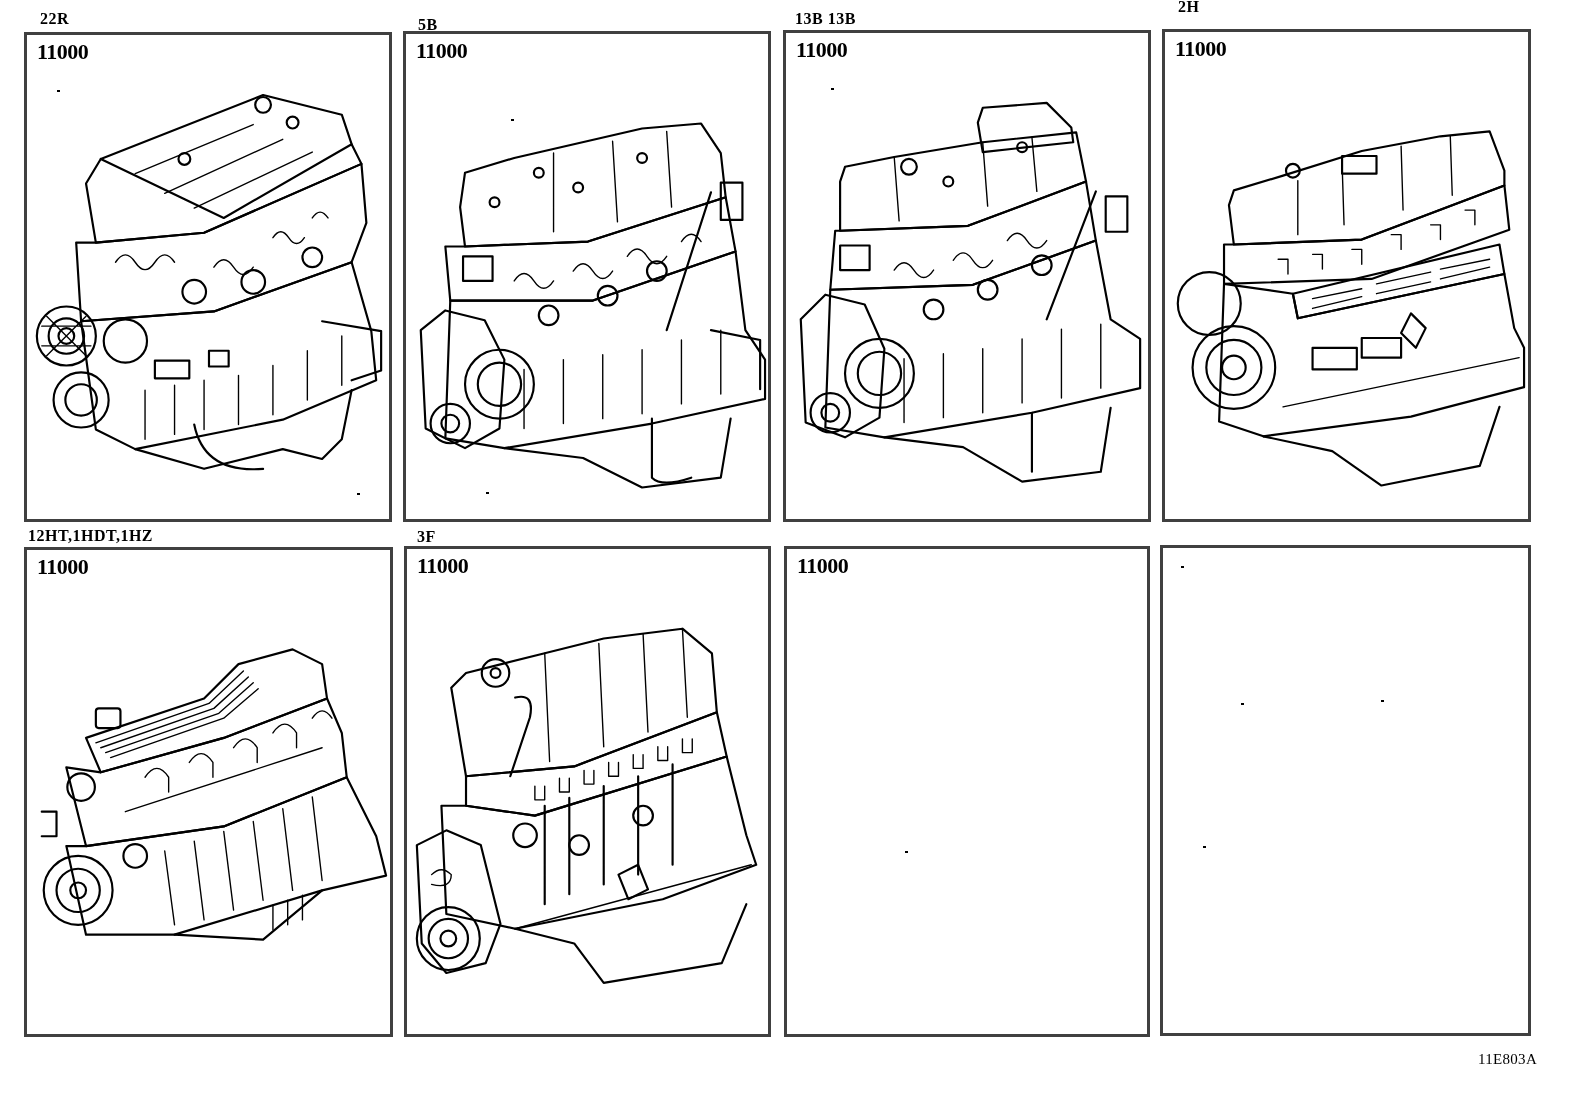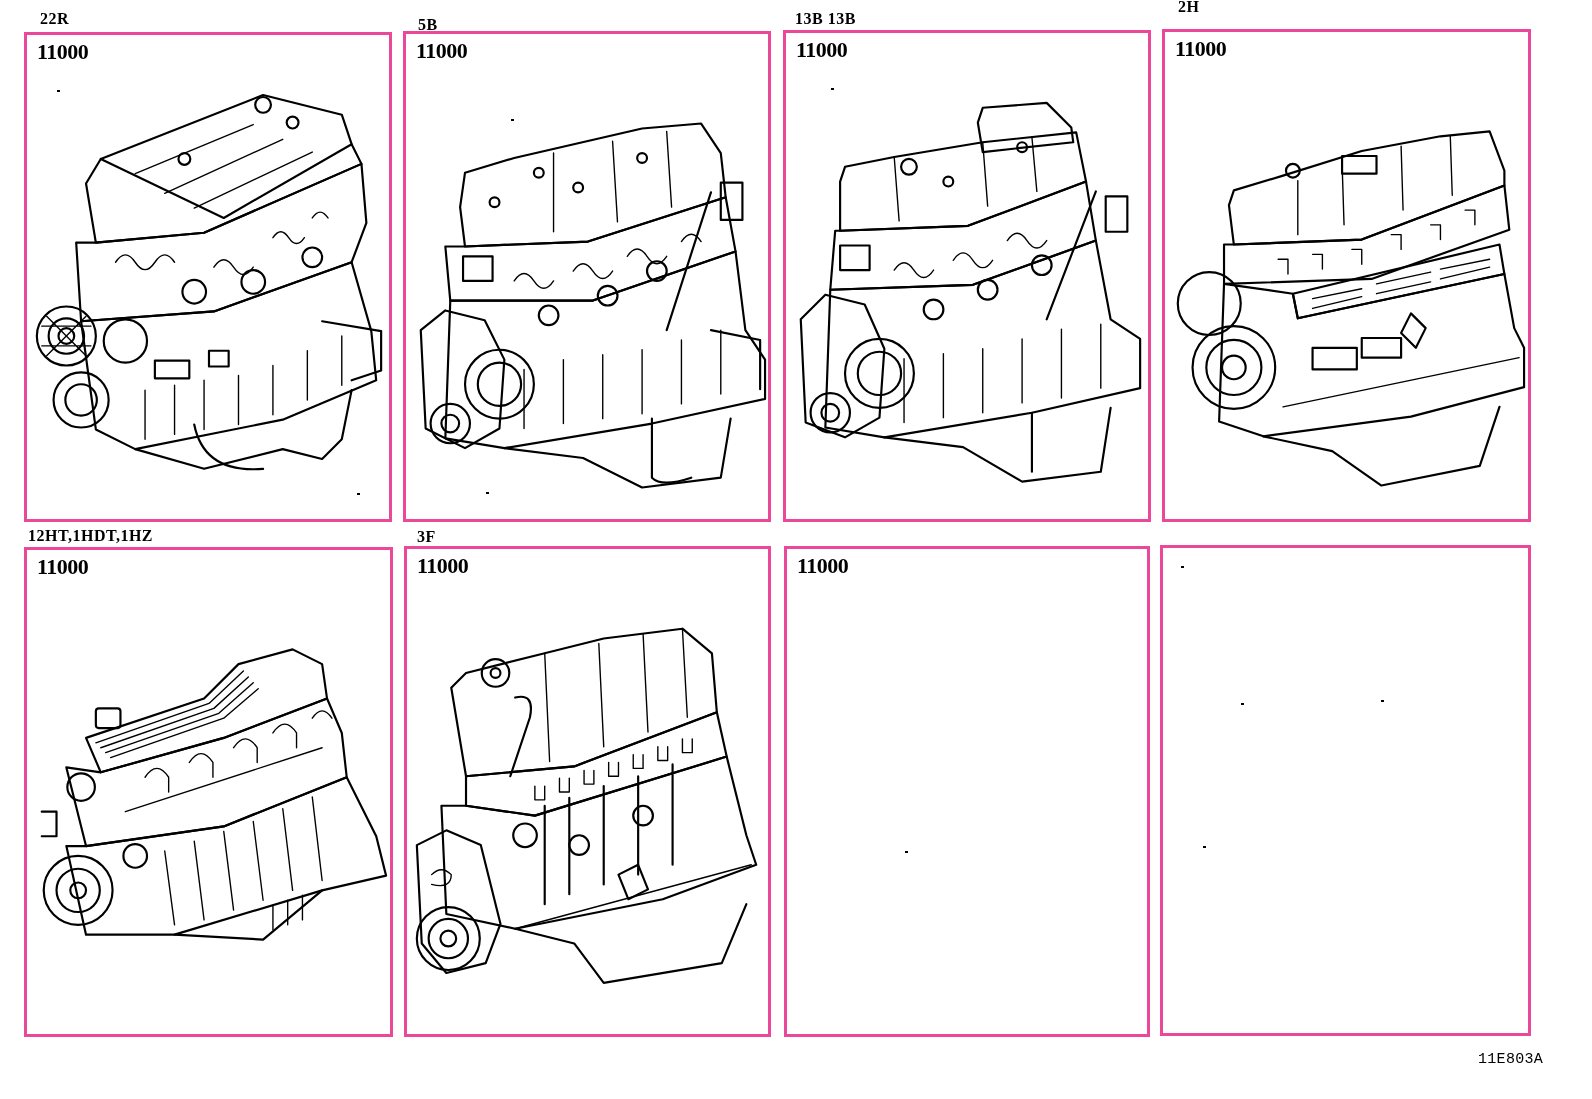"11000" .panel { border: 3px solid #ec4899 -> 3px solid #404040 }
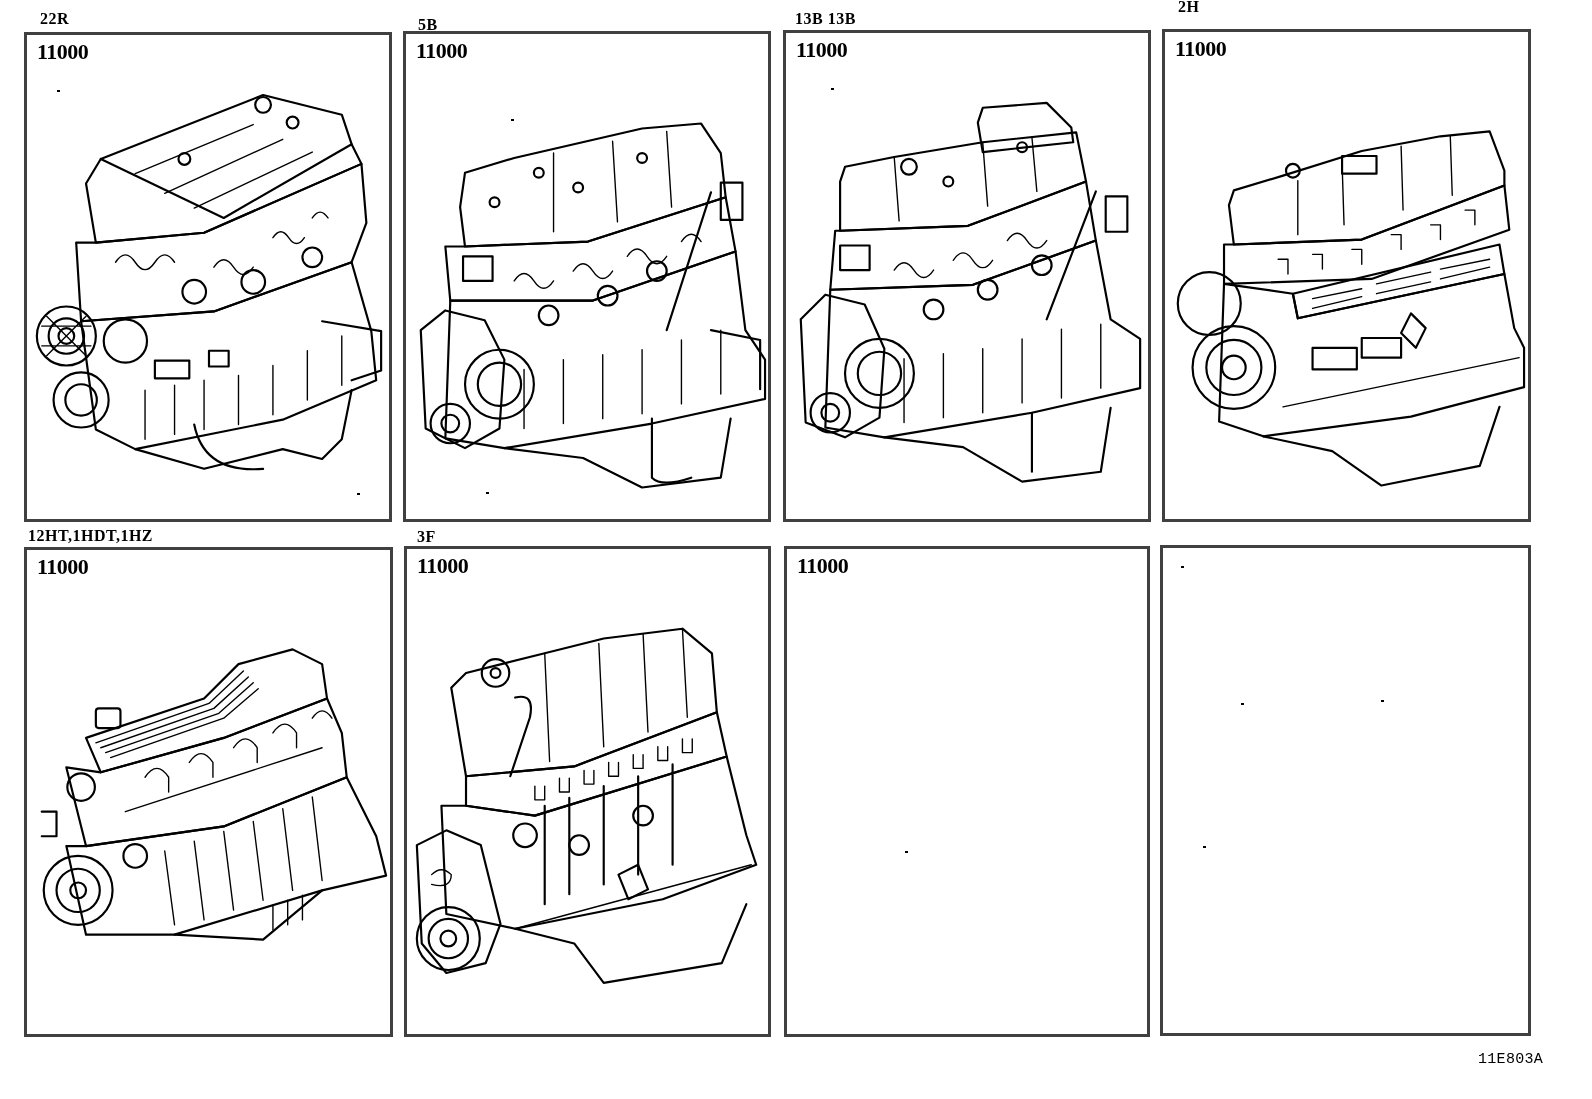"11E803A" .fig-id { font-family: Liberation Mono, monospace -> Liberation Serif, serif }
